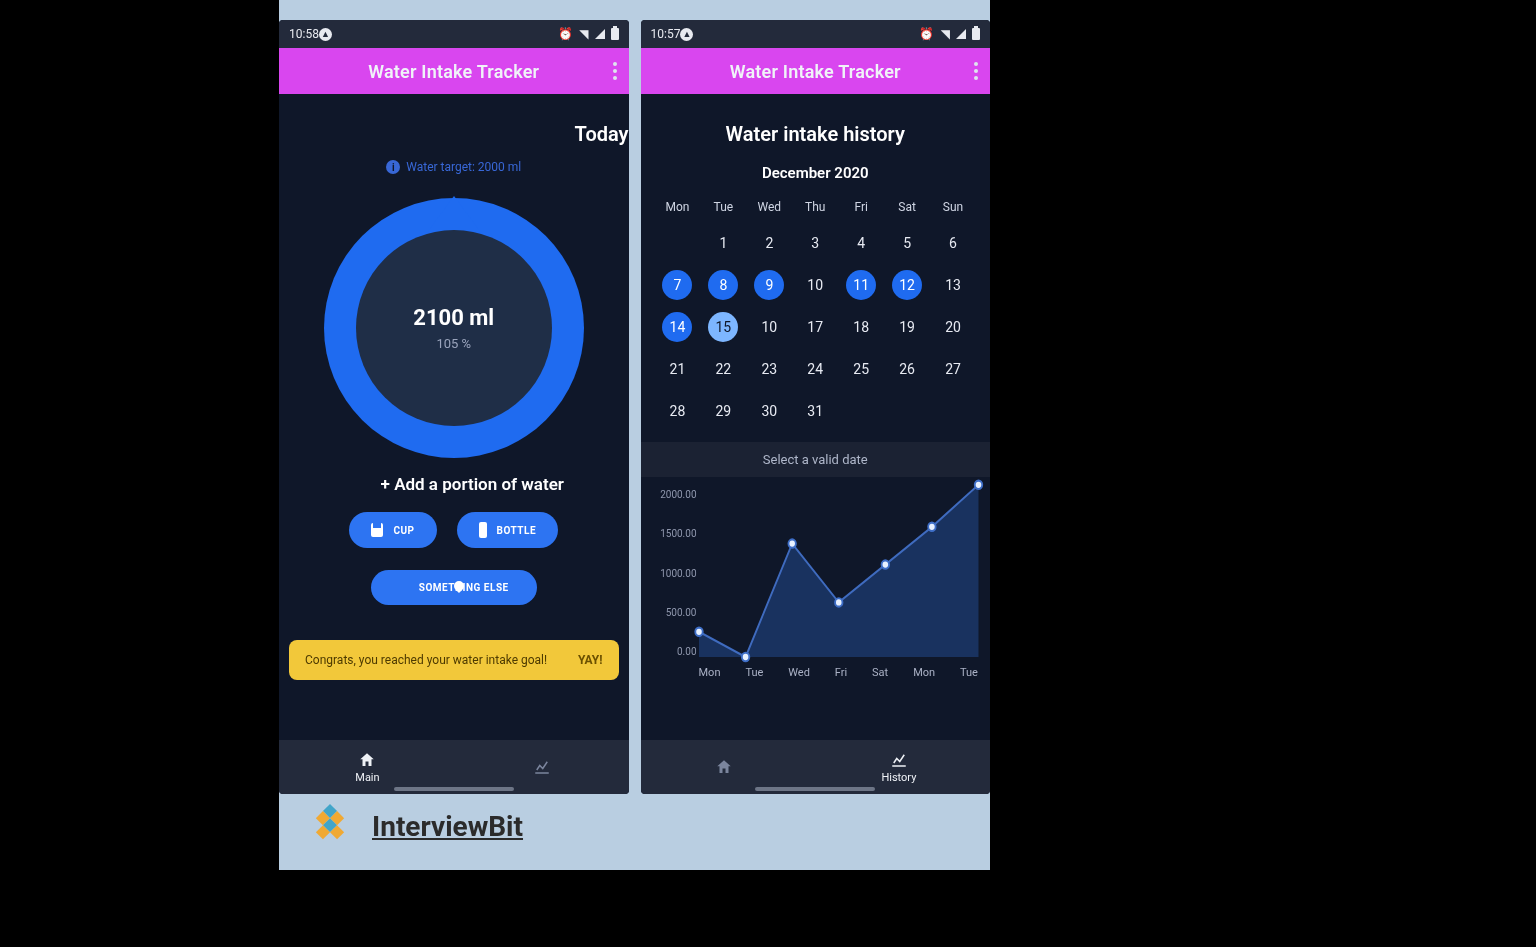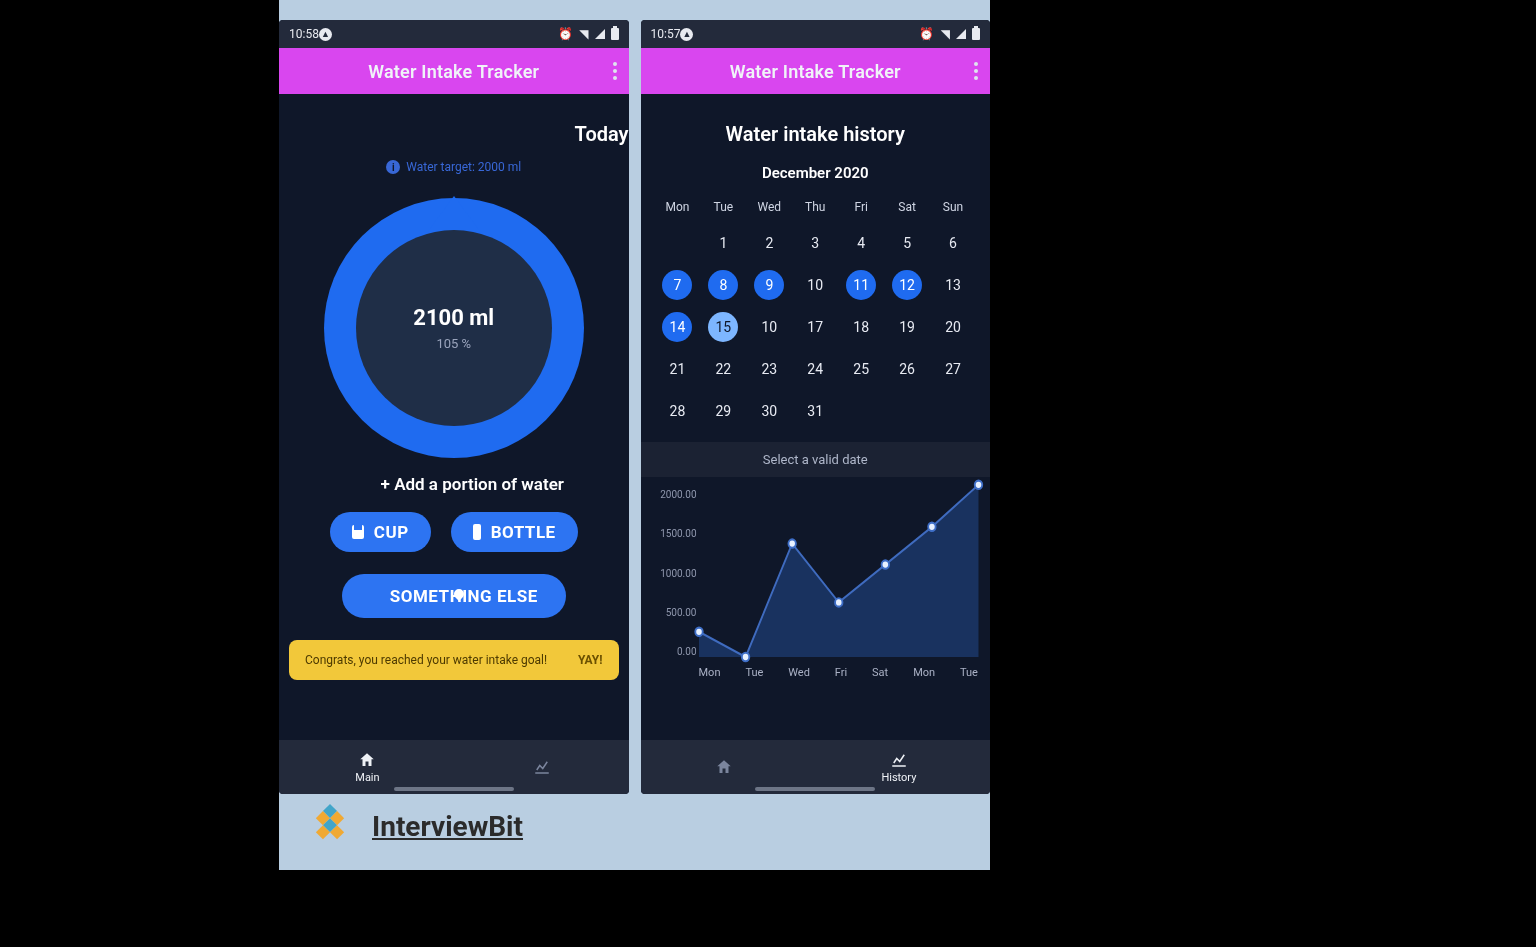"CUP" .pill { font-size: 17px -> 10px }
